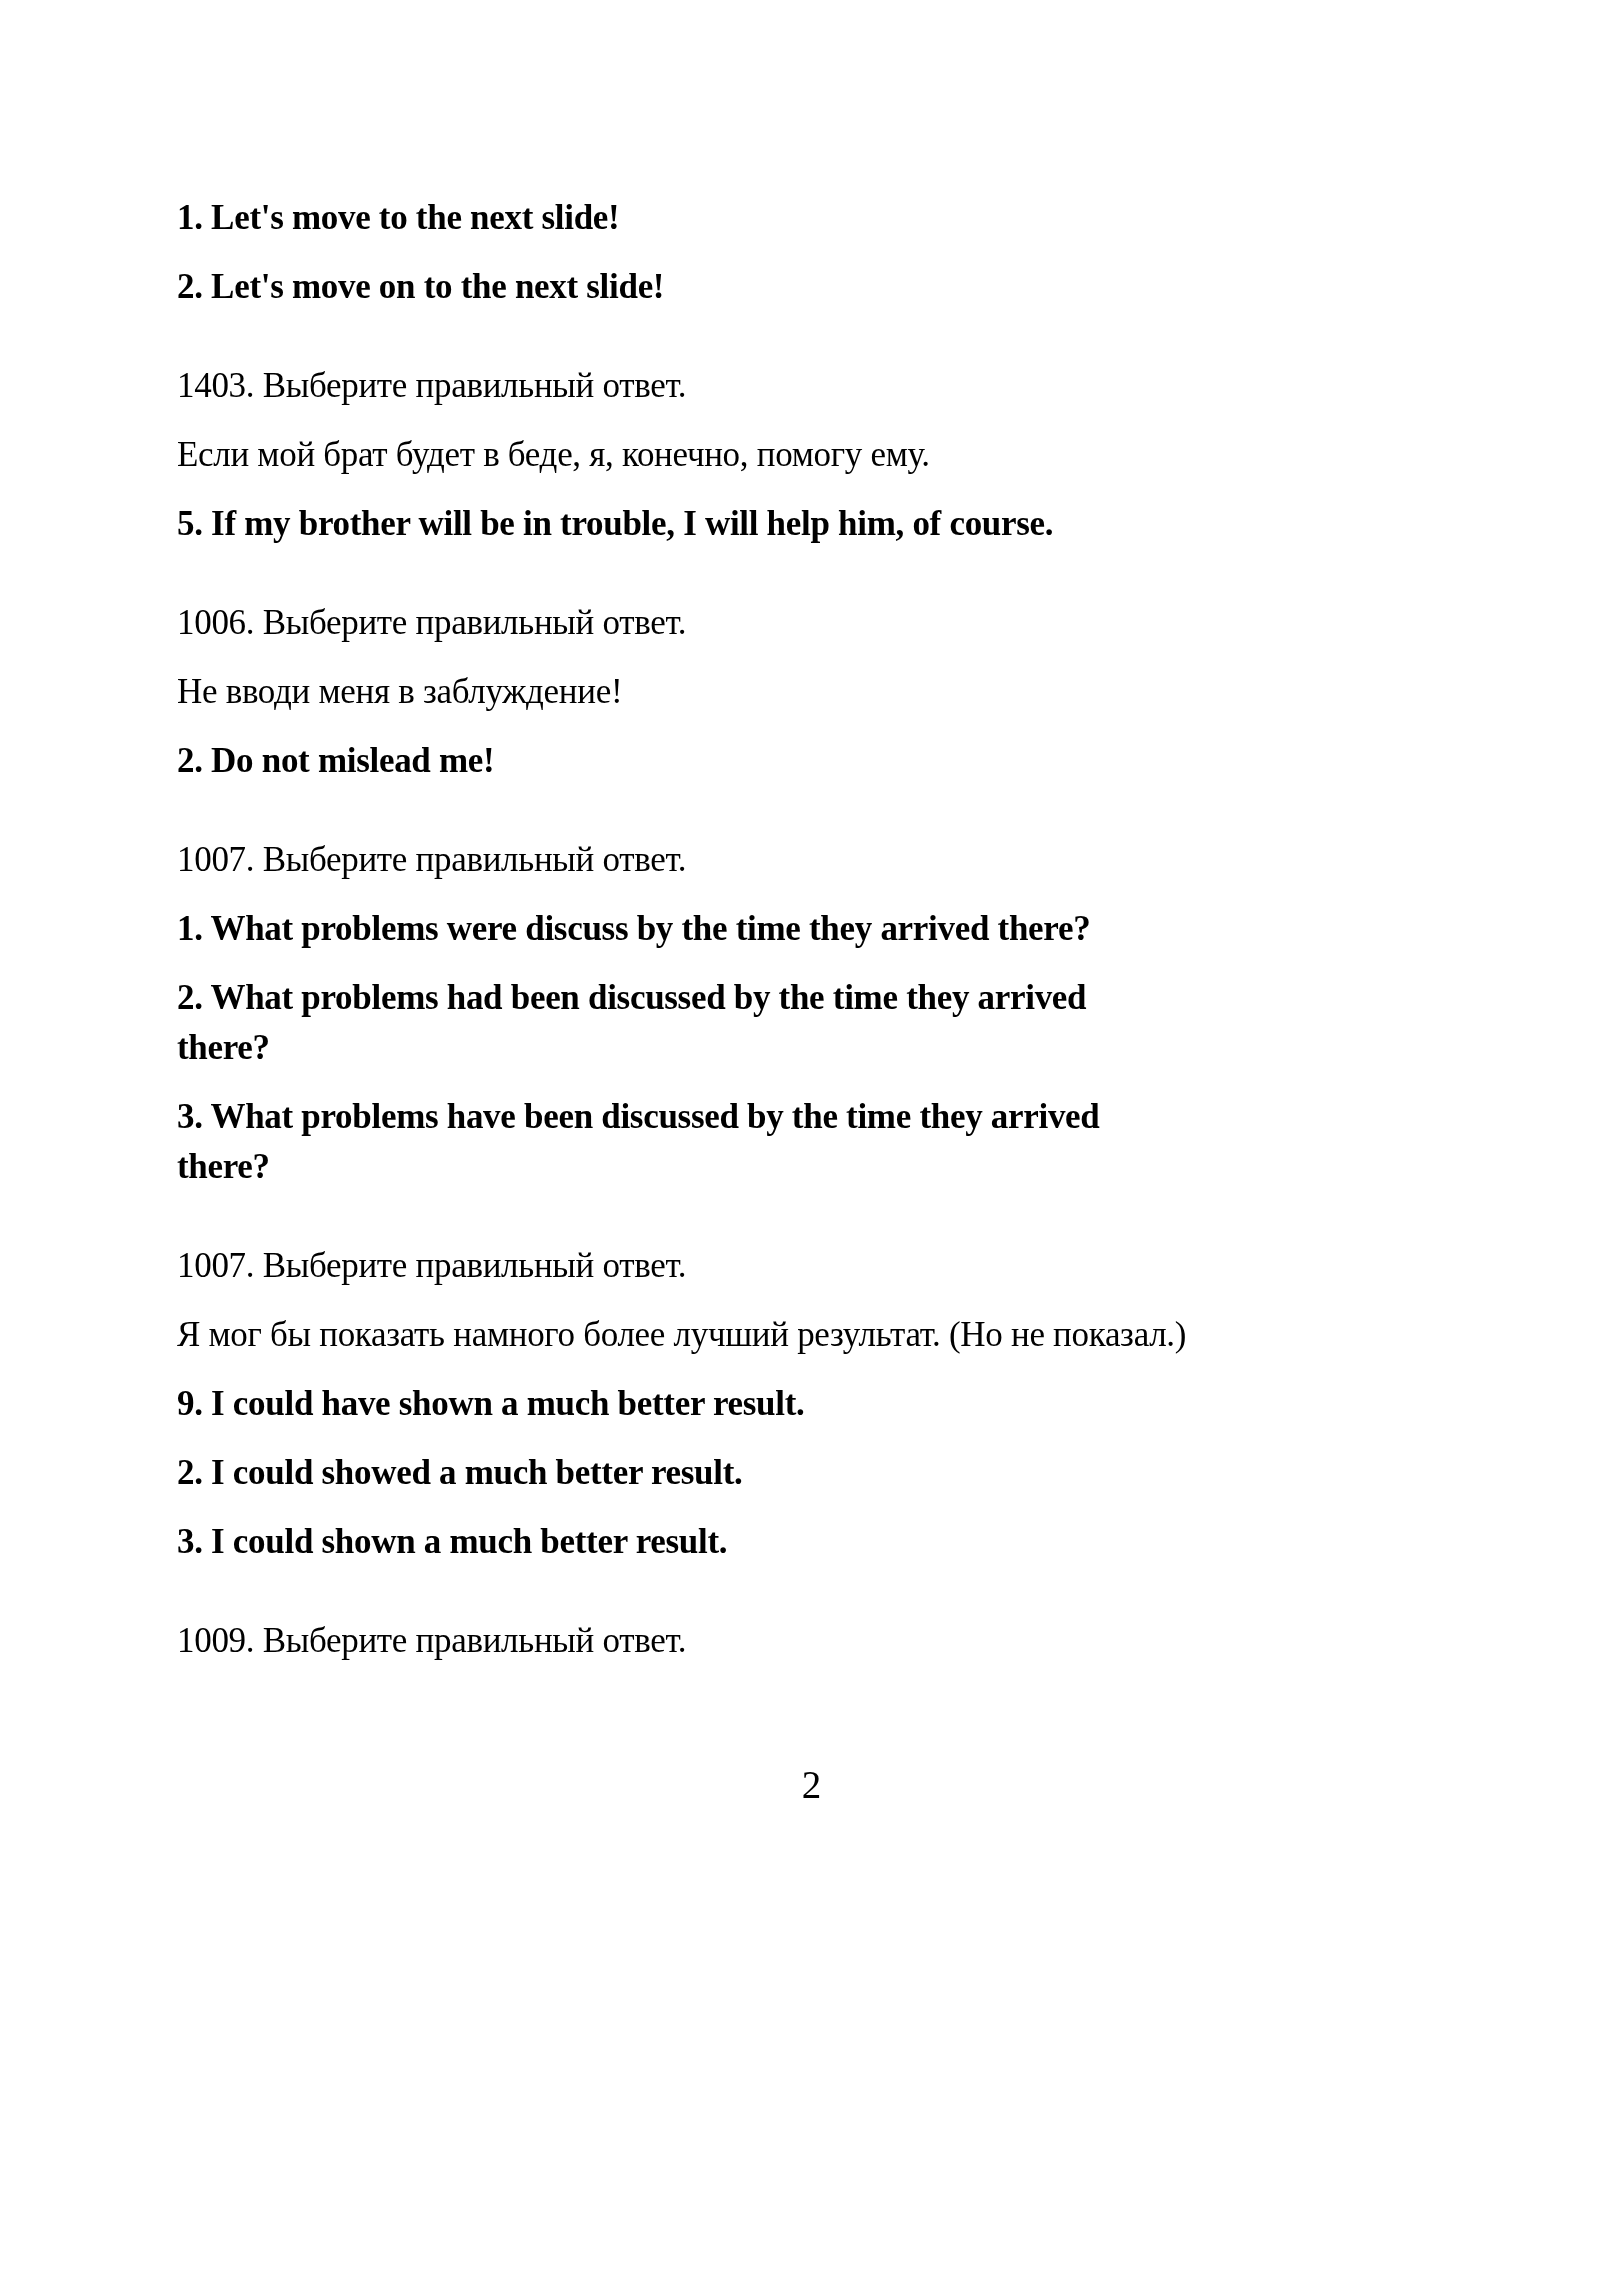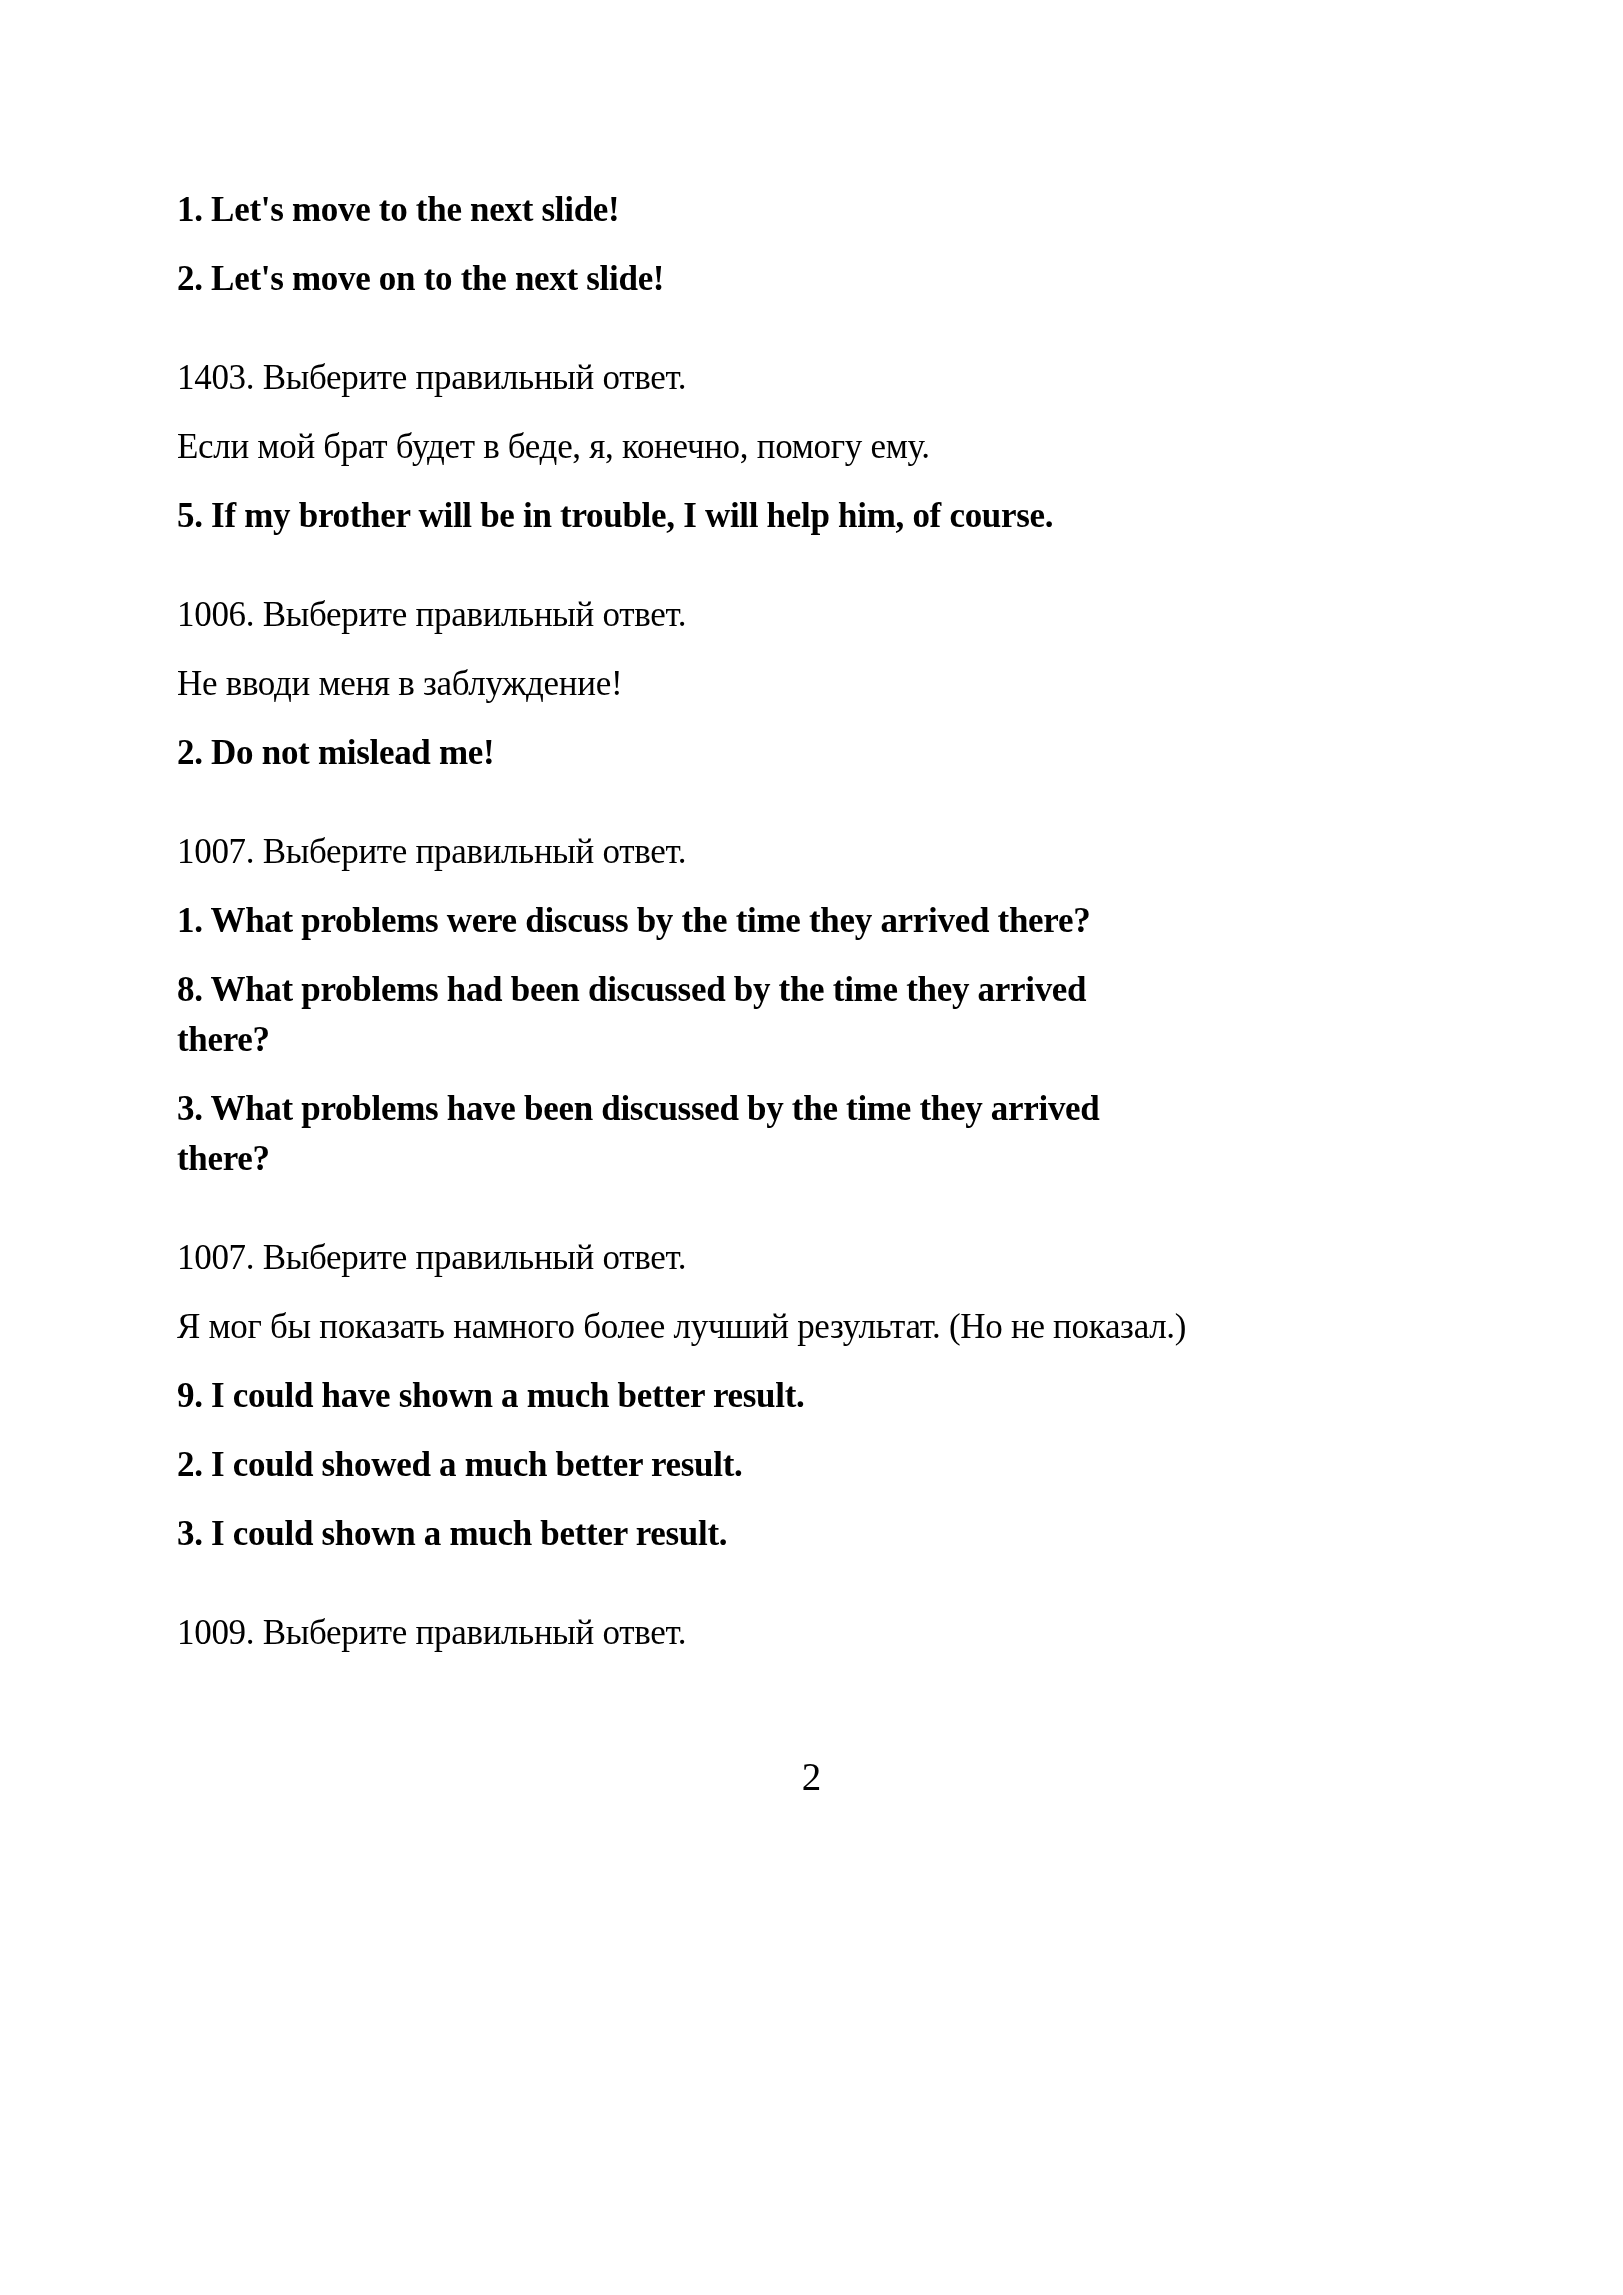"1. Let's move to the" .para { margin: 0 0 19px 0 -> 8px 0 19px 0 }
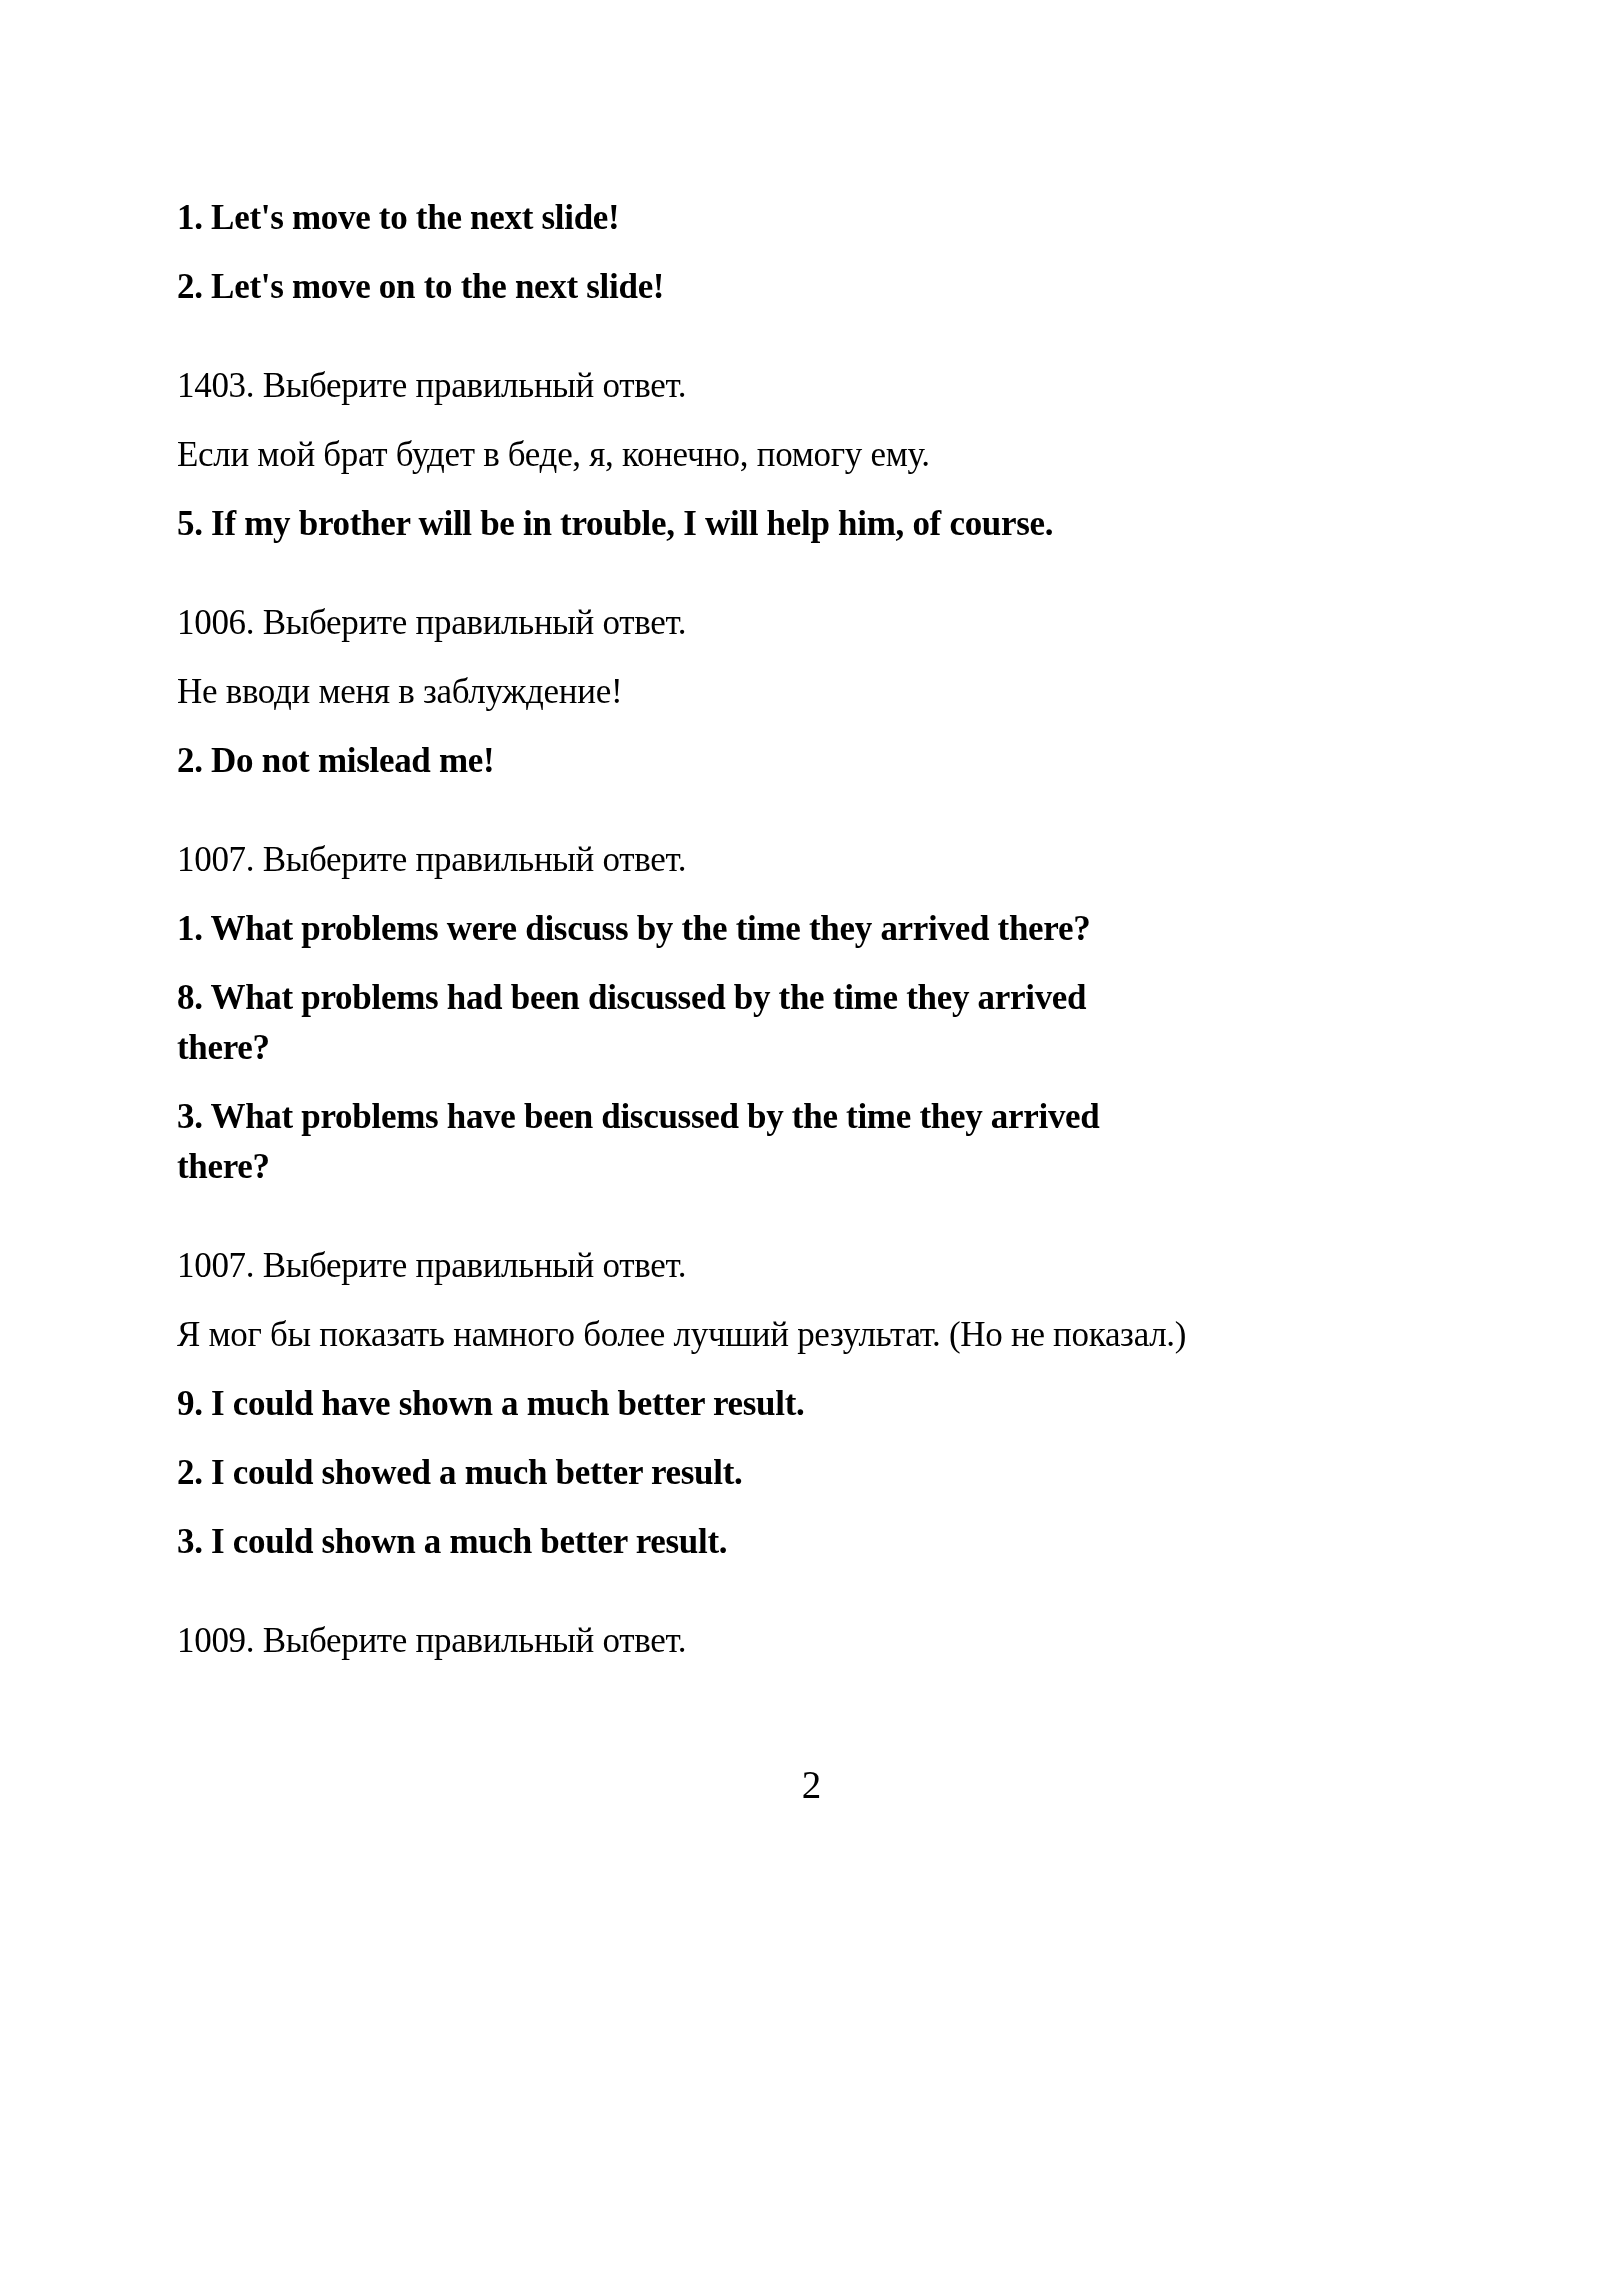"8. What problems had been" p.para { text: 8 -> 2 }
